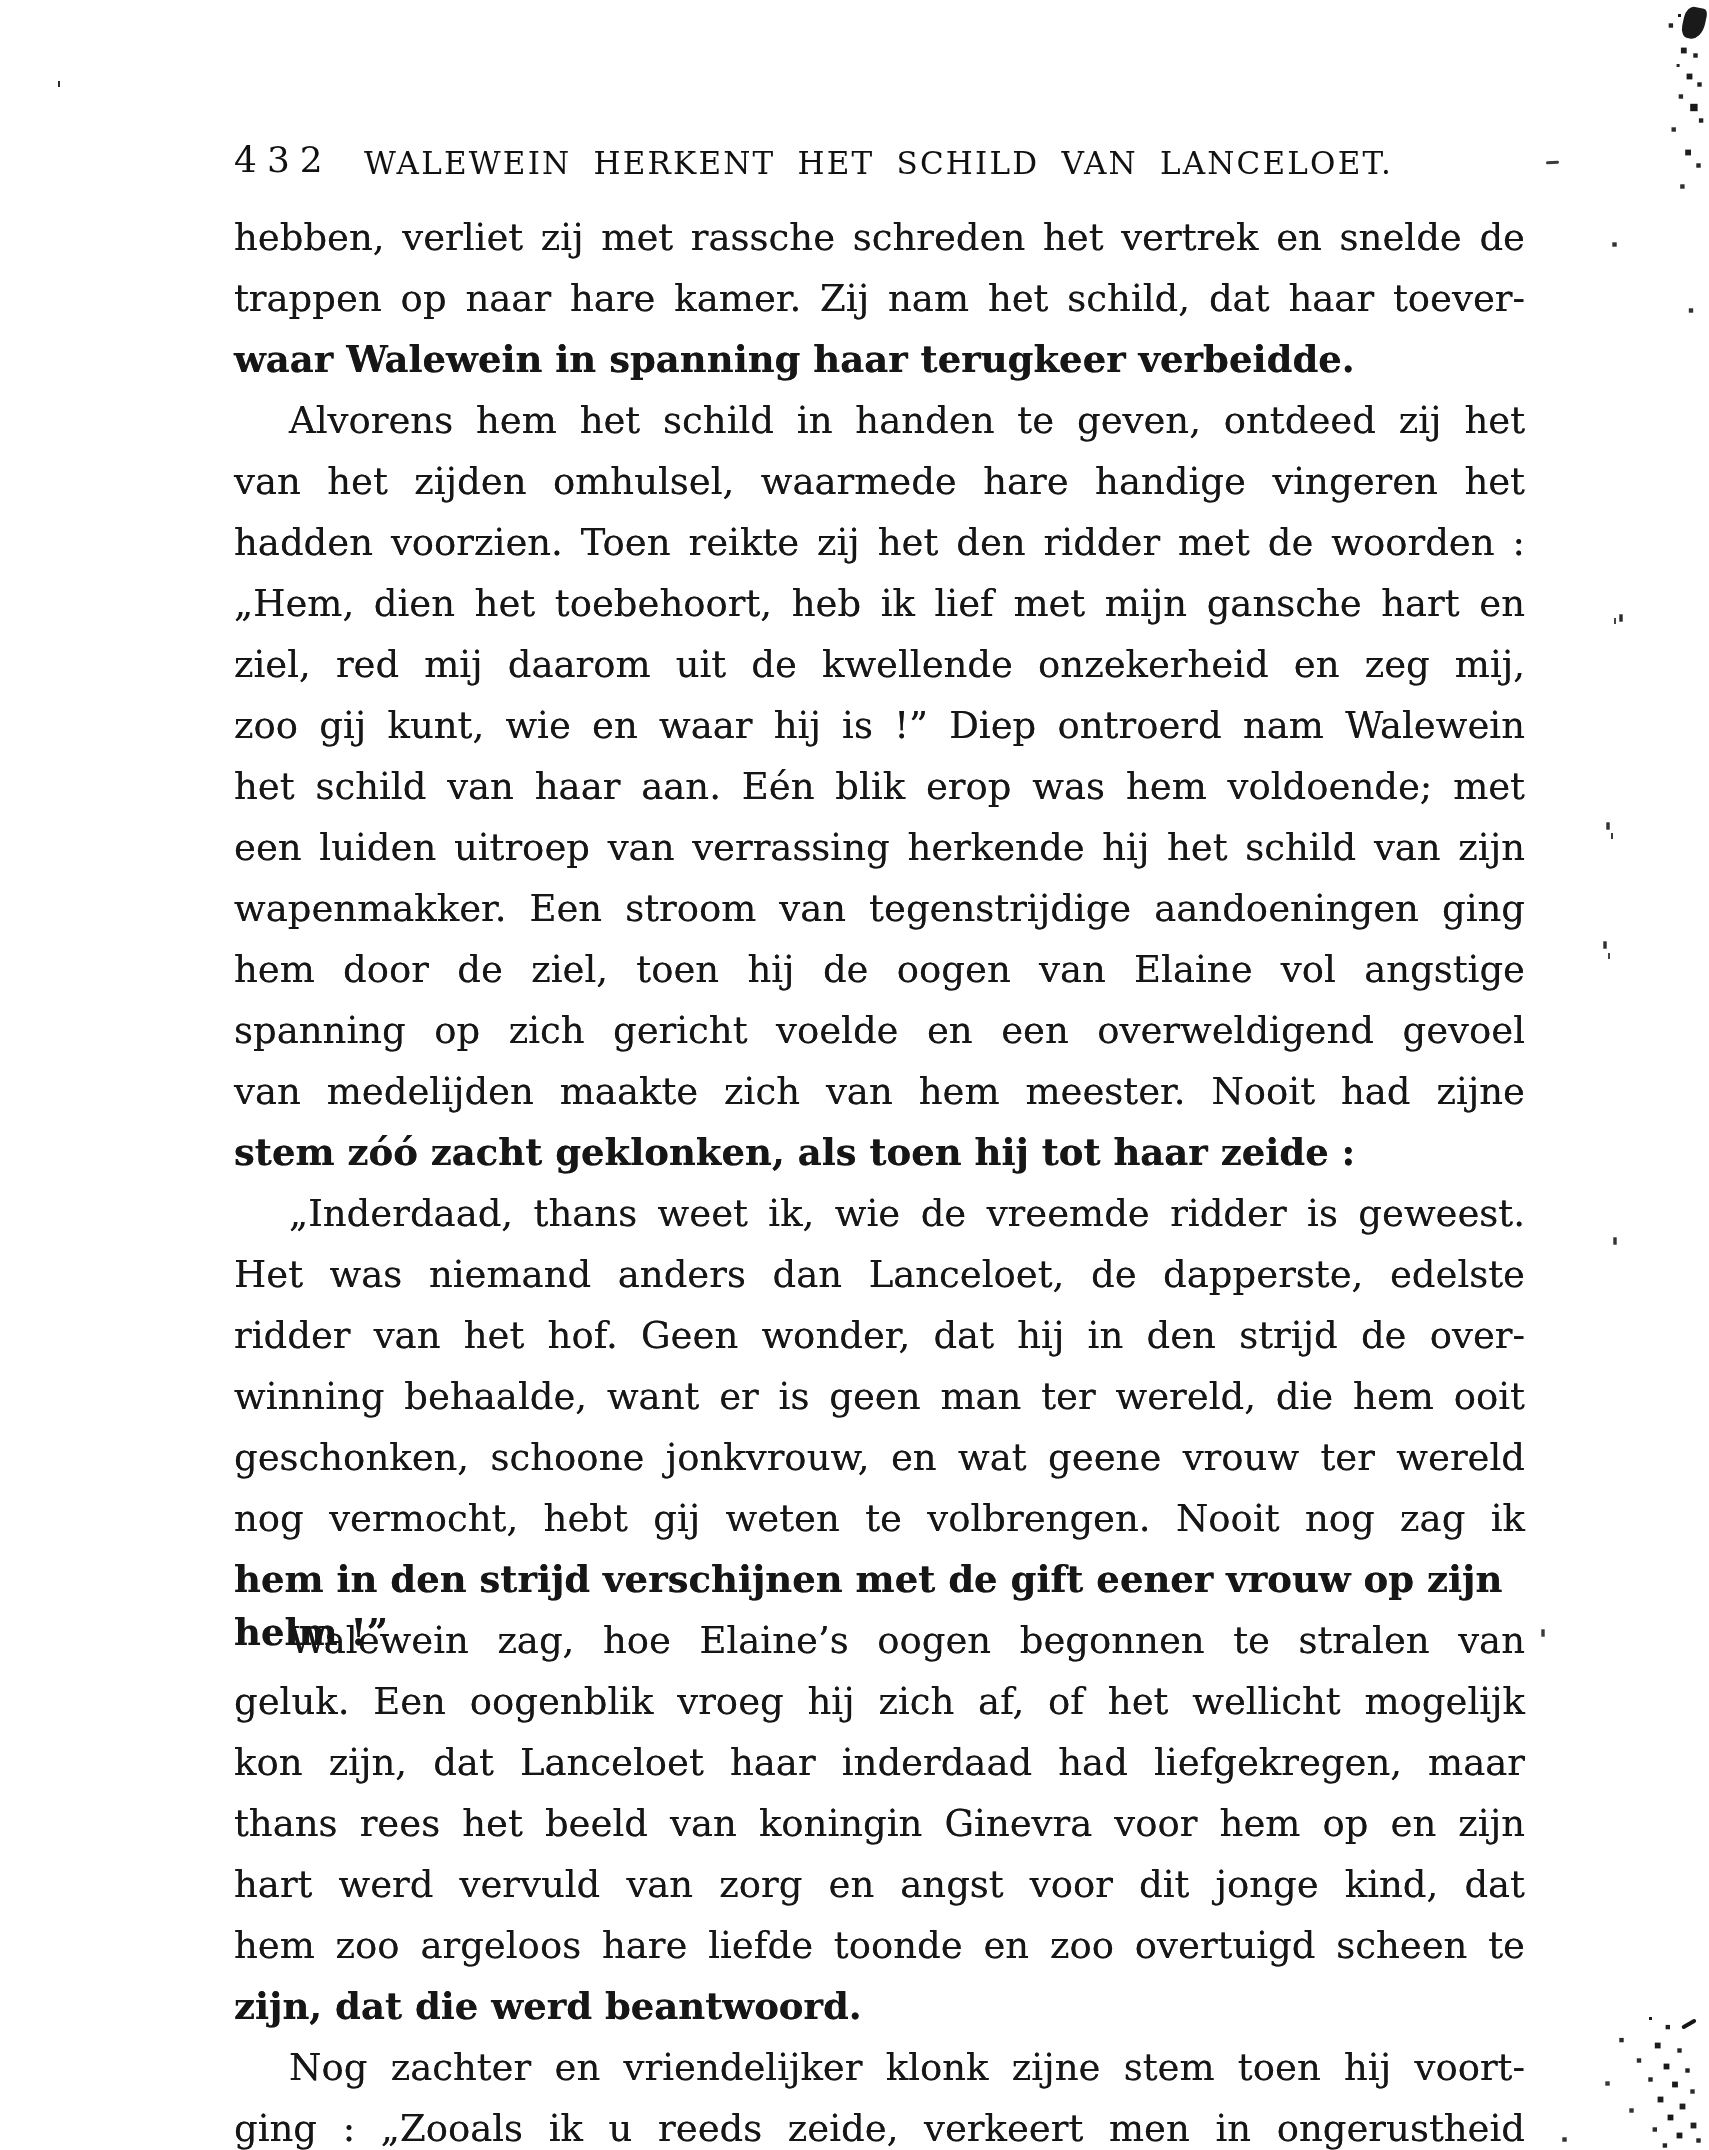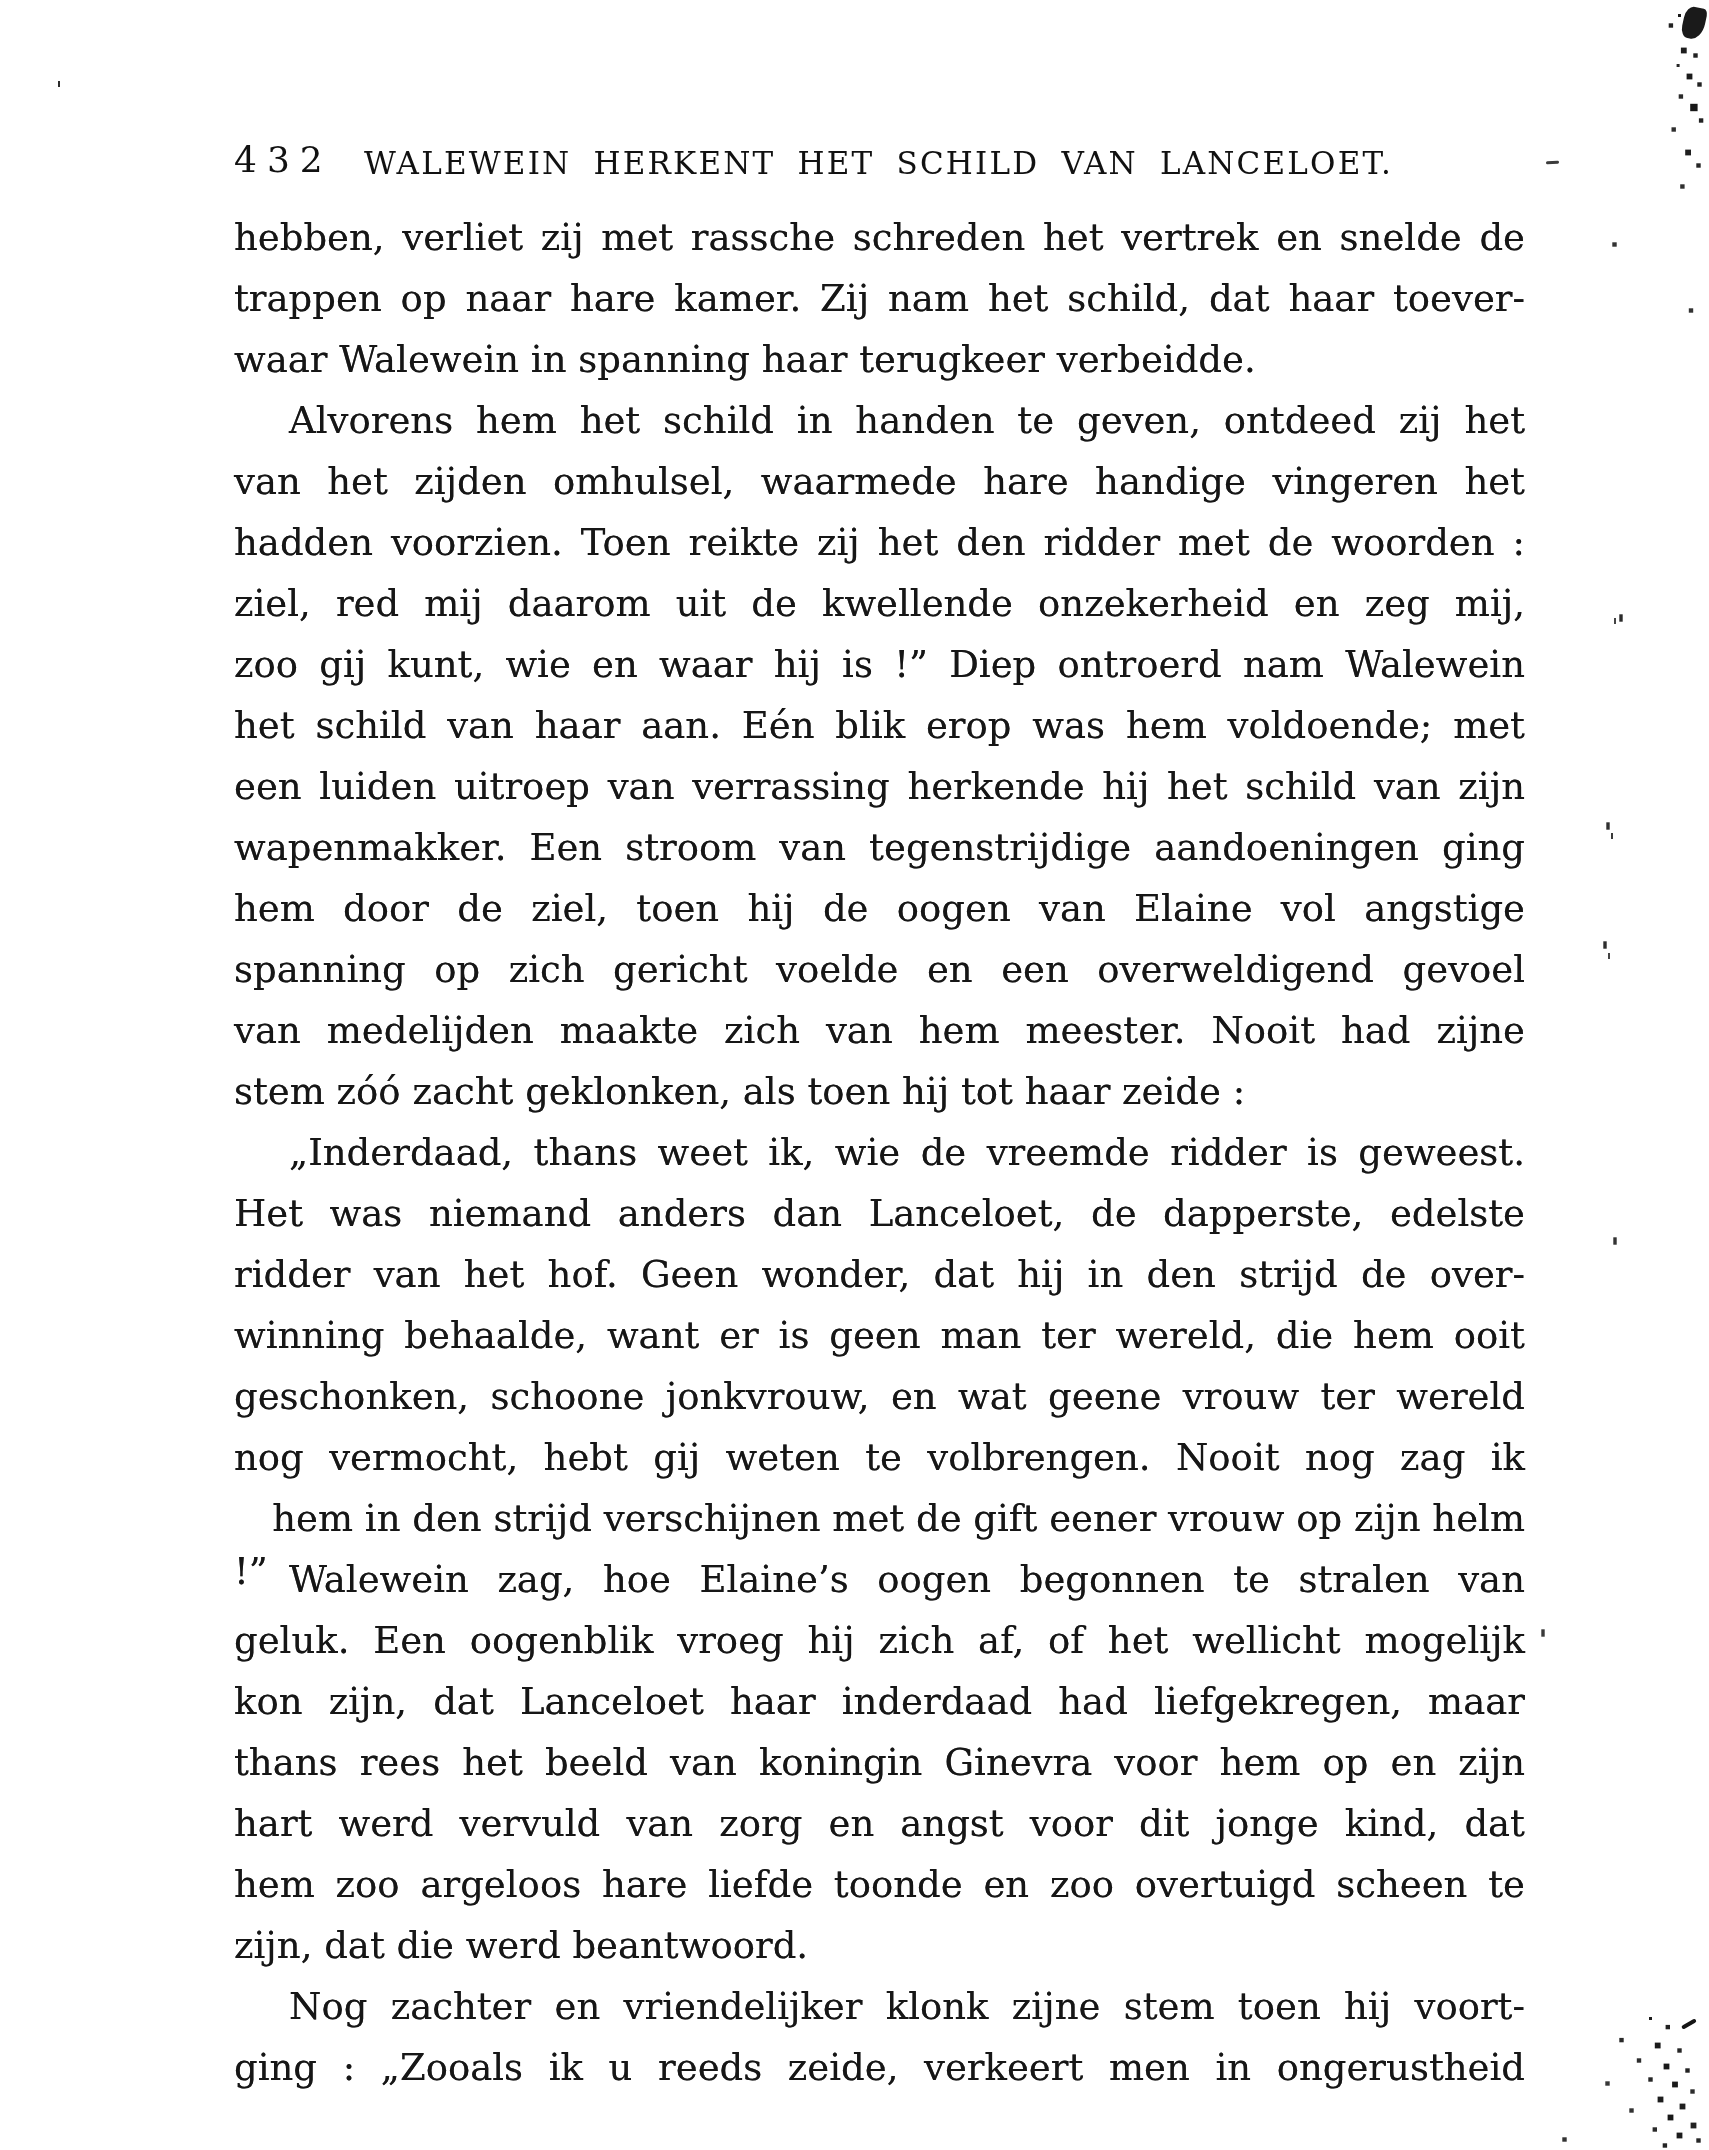"waar Walewein in spanning haar" .line.end { font-weight: none -> bold; text-align: right -> left }
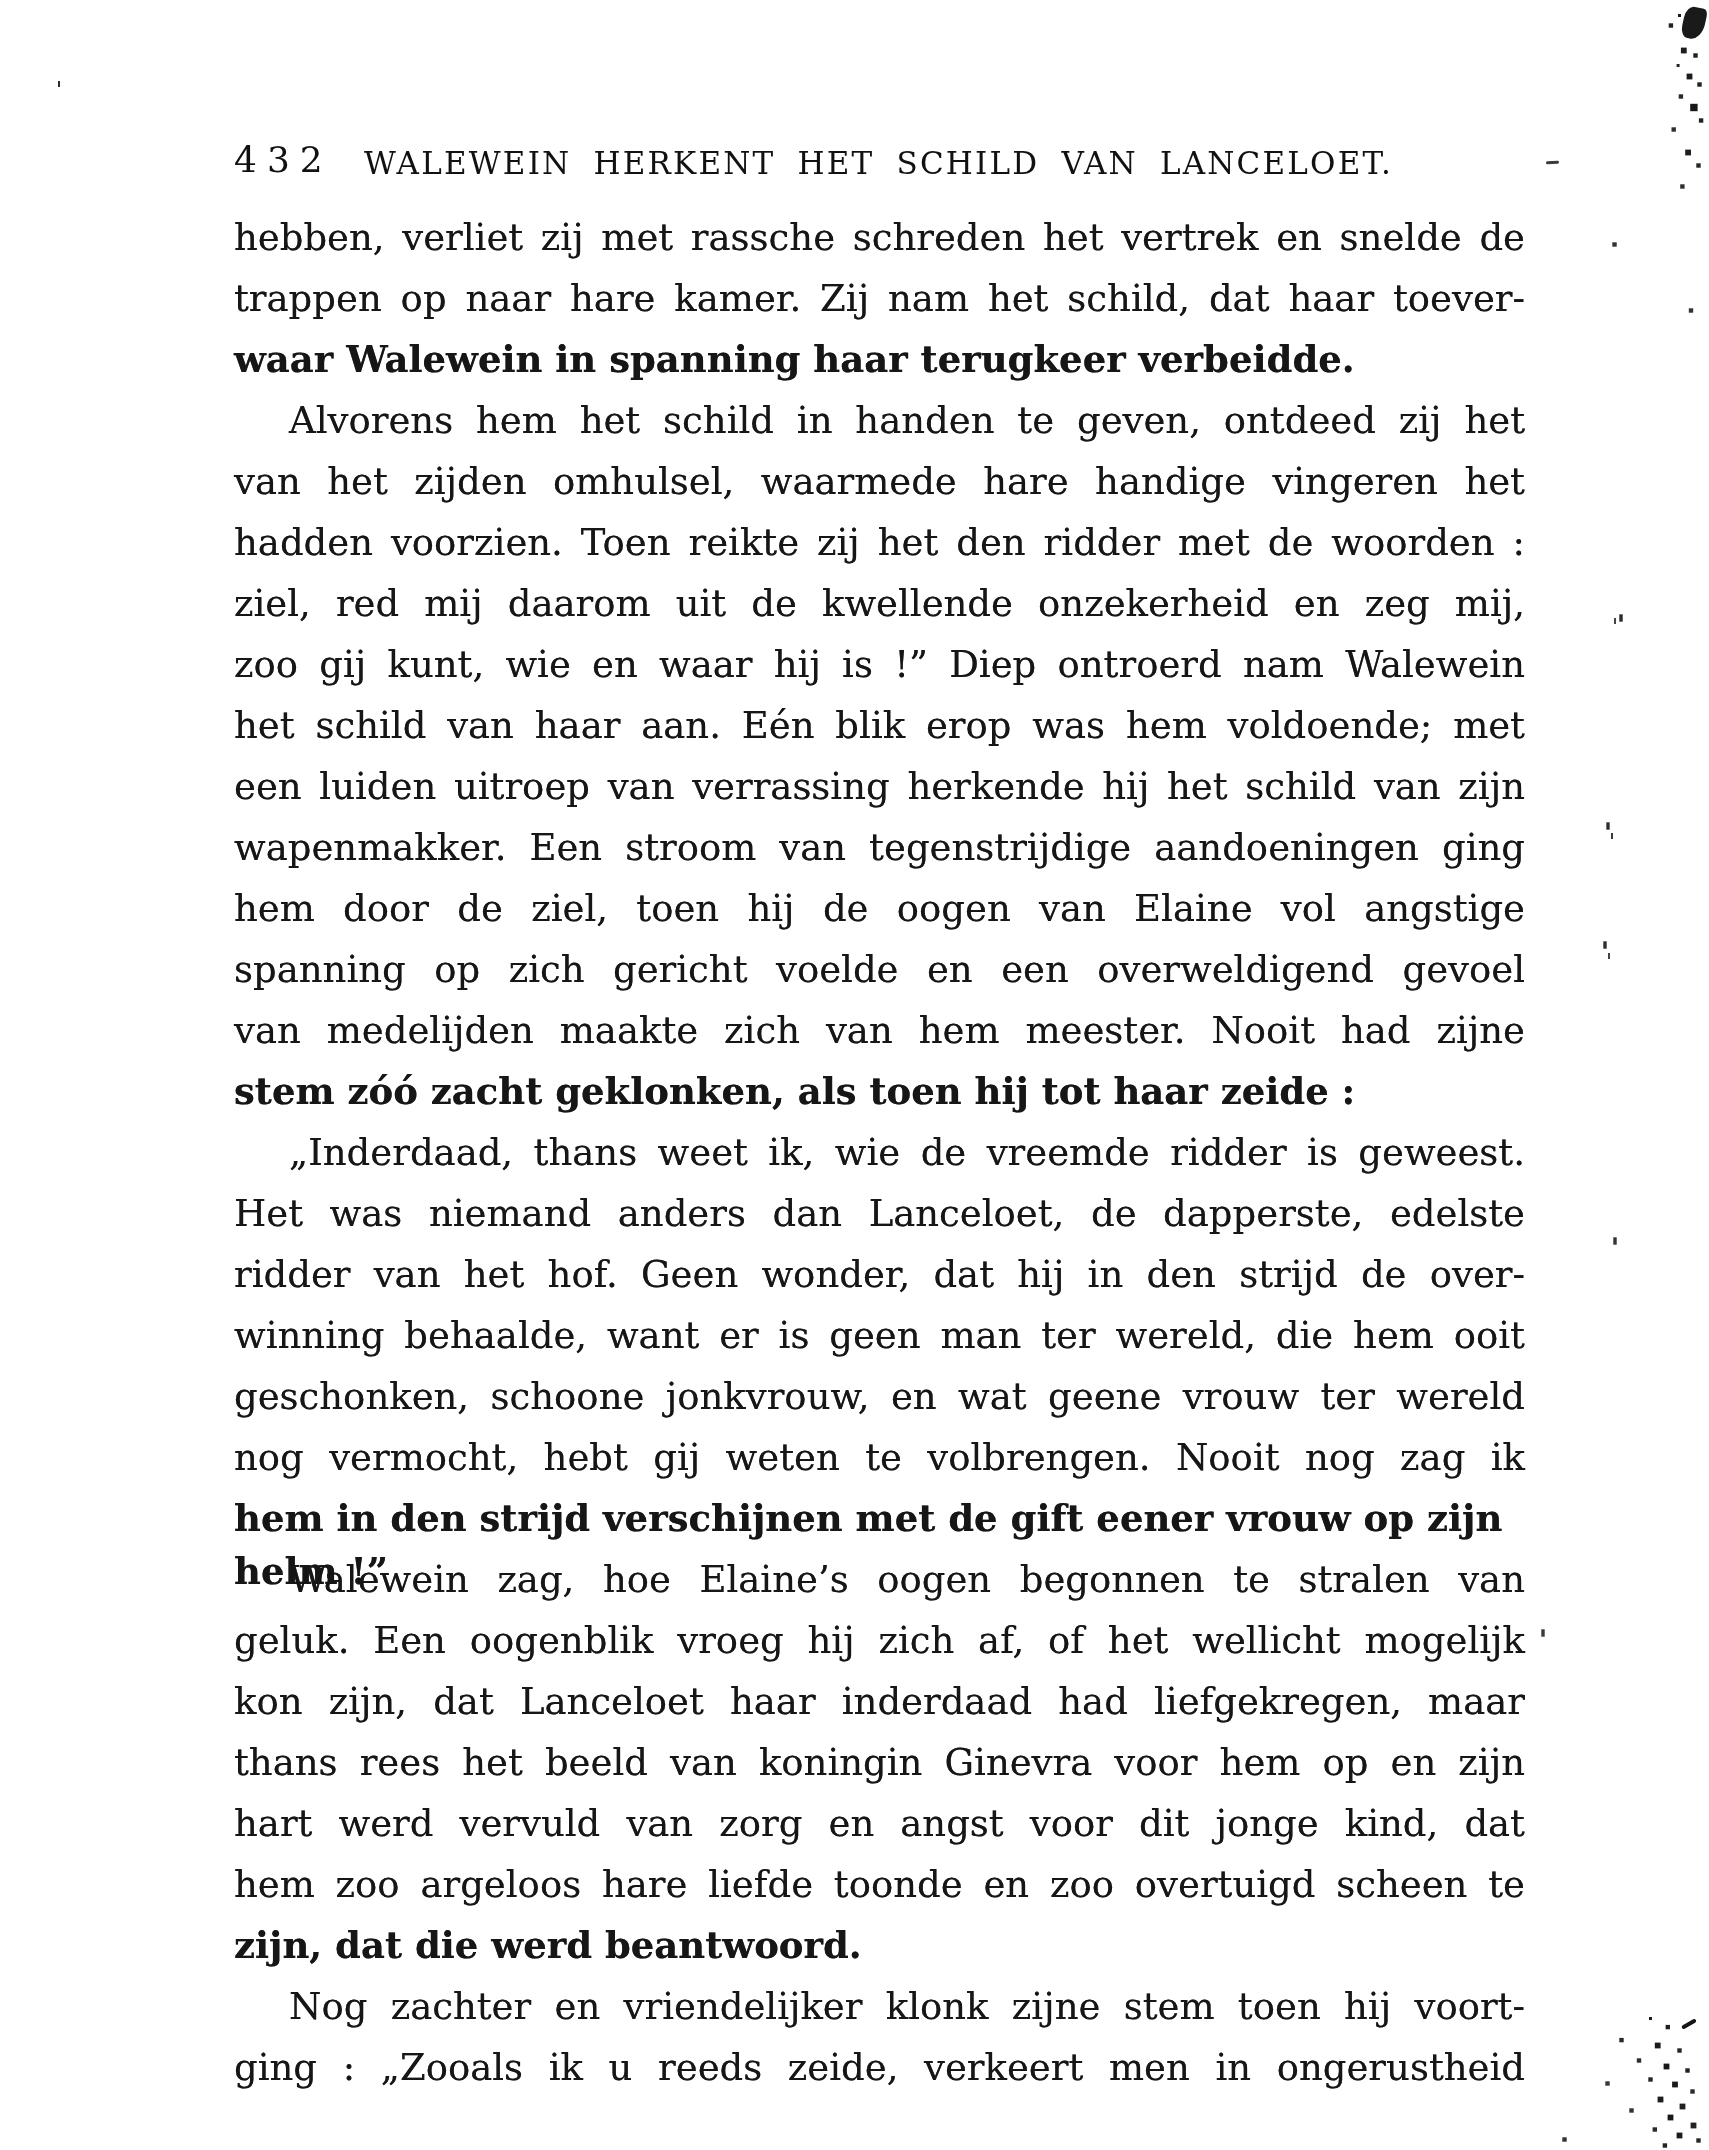"„Hem, dien het toebehoort, heb" div.line { html: none -> <div>„Hem, dien het toebehoort, heb ik lief met mijn gansche hart en</div> }
